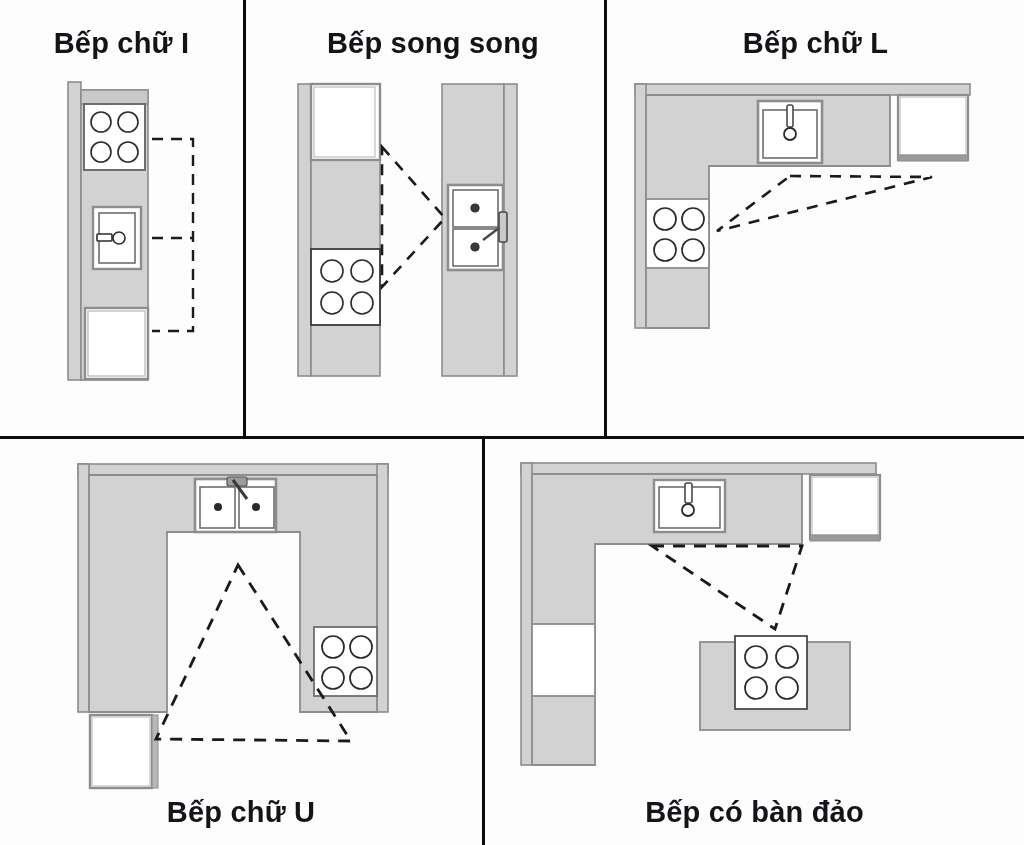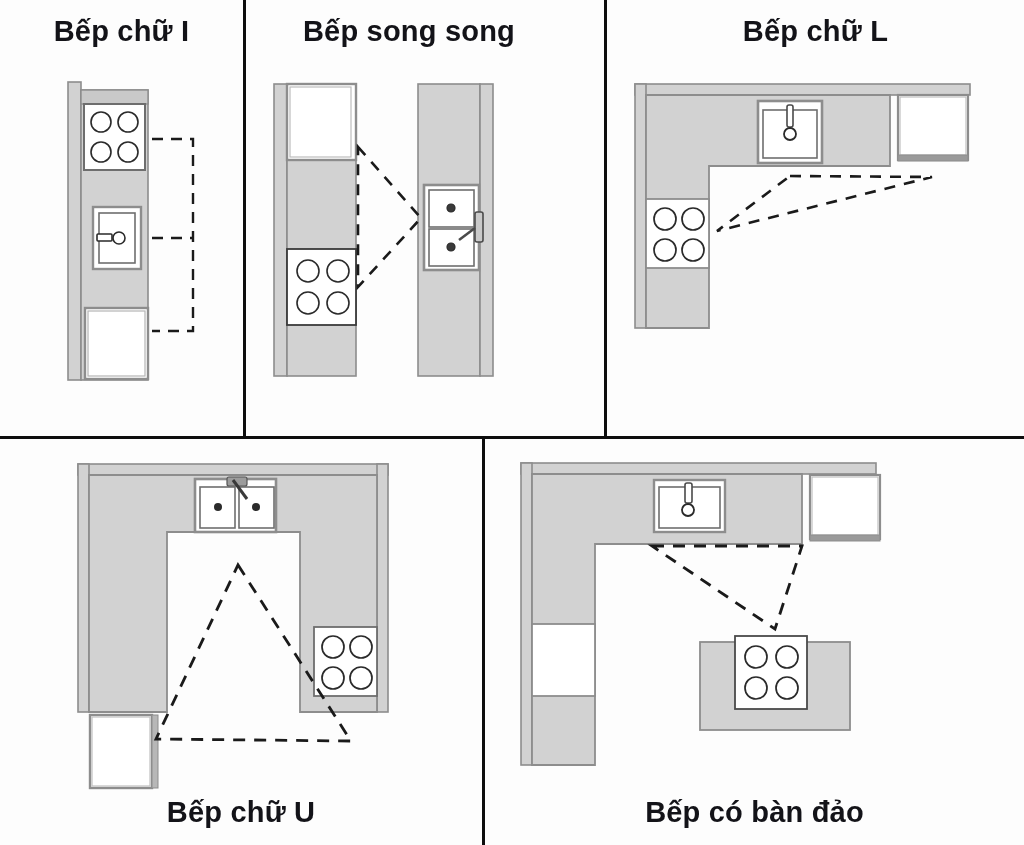"Bếp chữ I" .title { margin-top: none -> 12px }
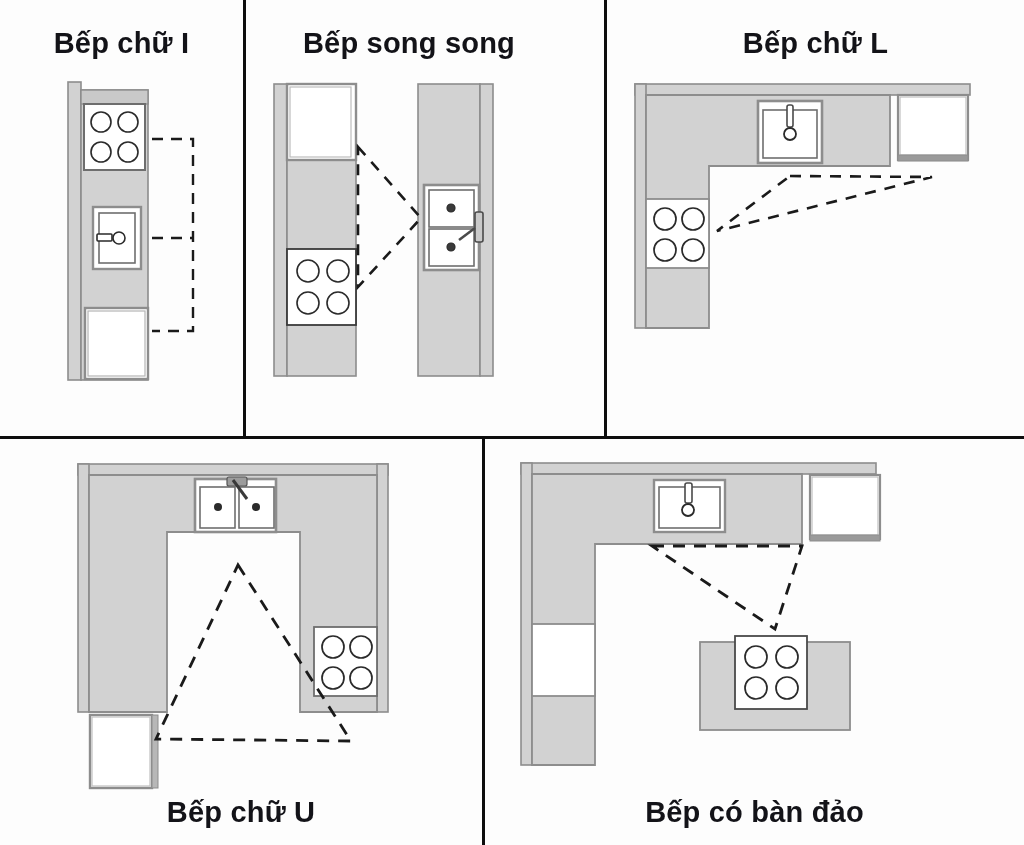"Bếp song song" .p2 { left: 230px -> 254px }
